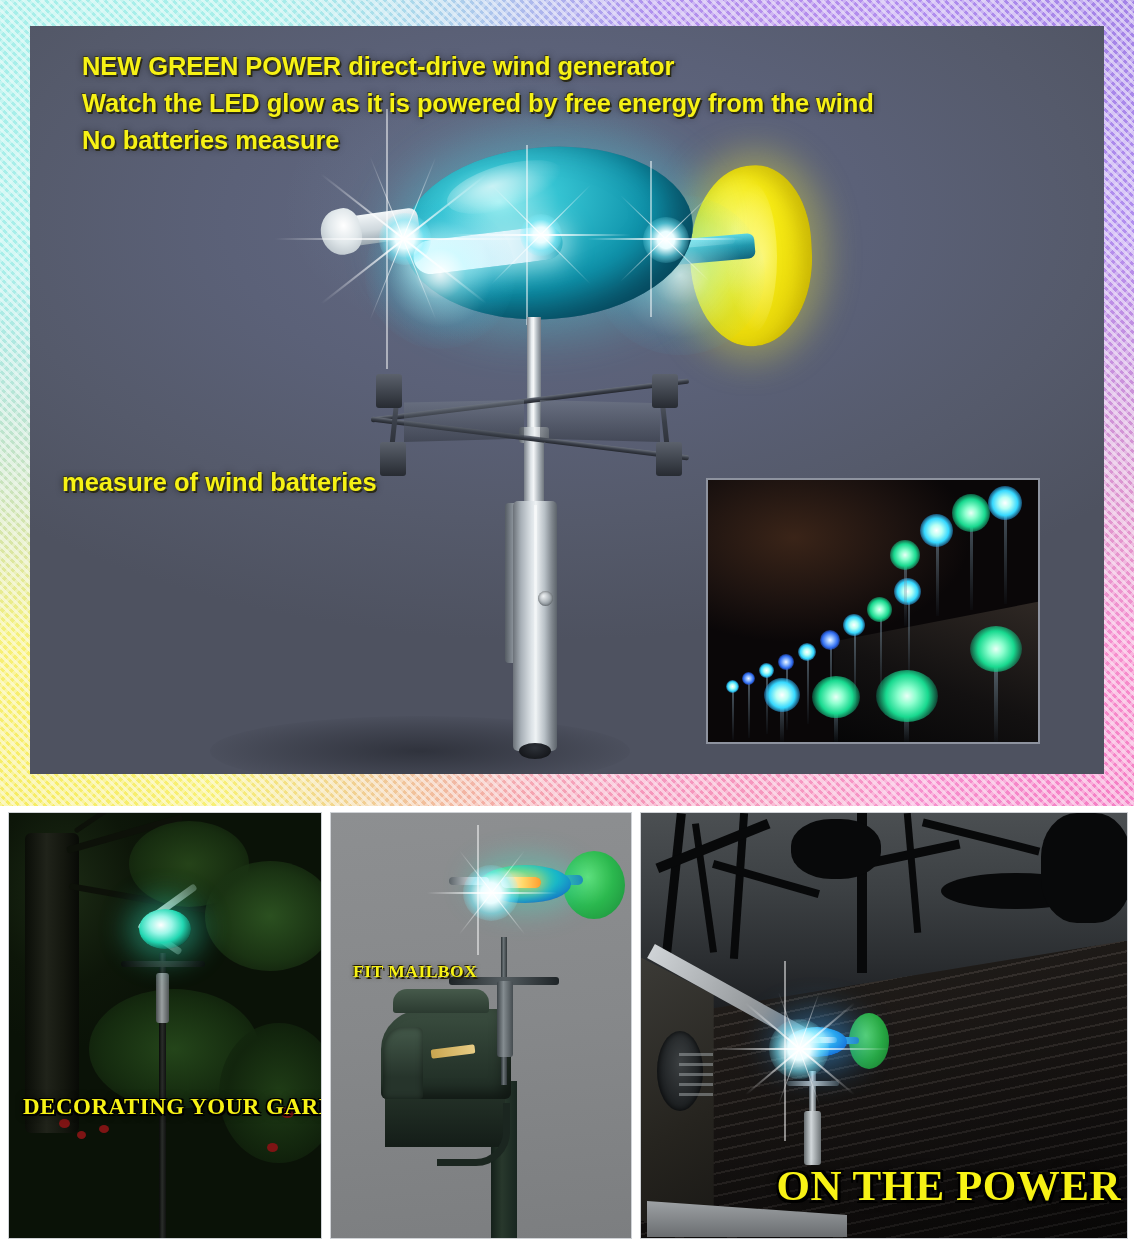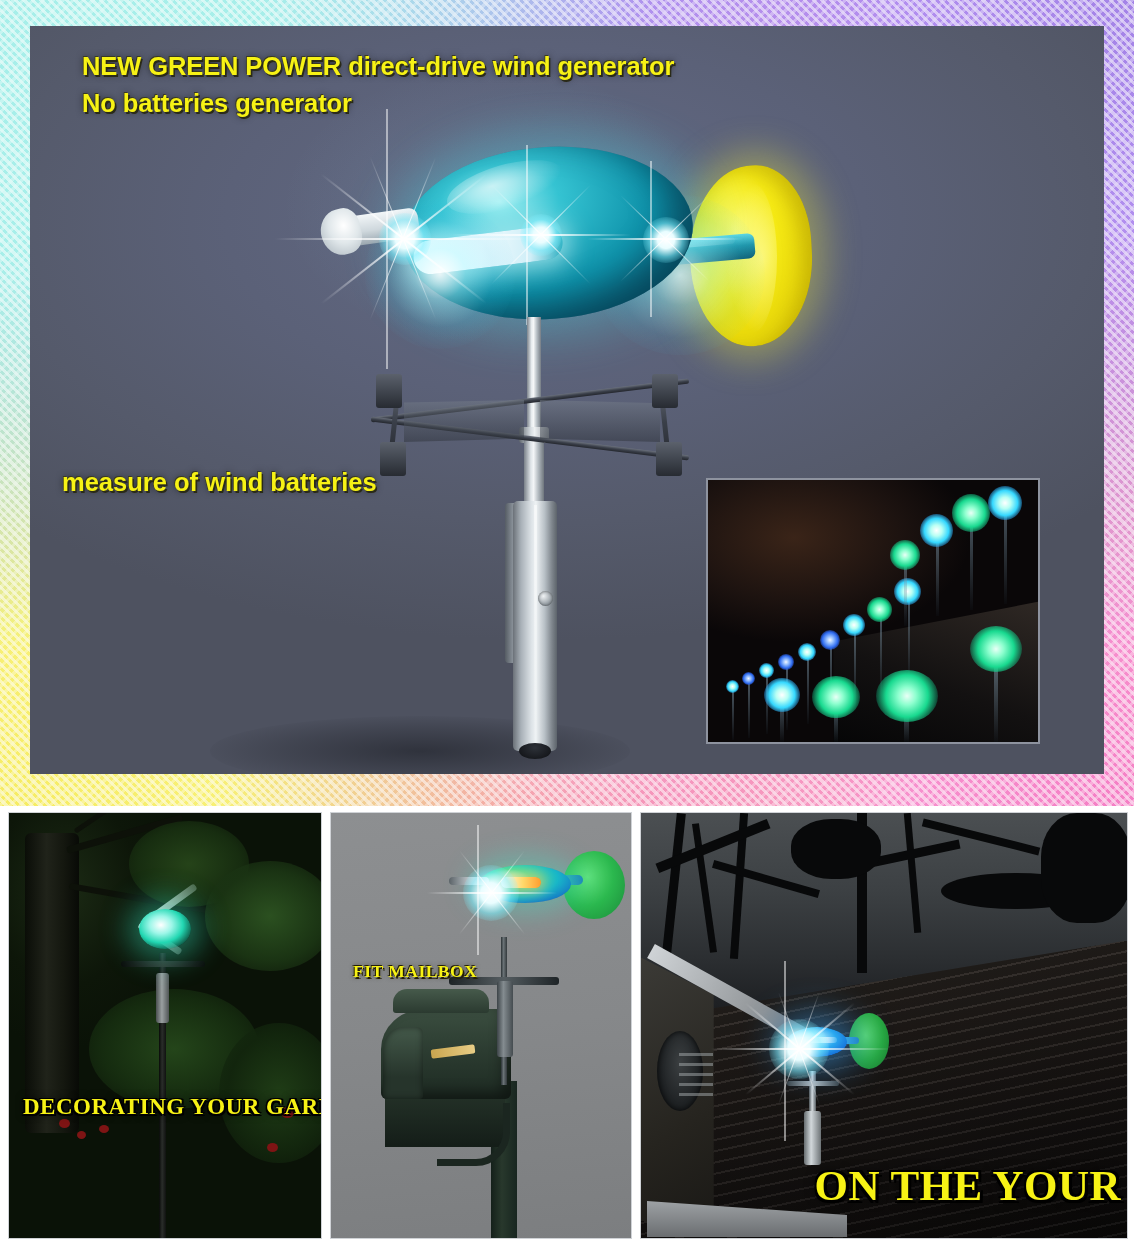"Watch the LED glow as" div { html: none -> <div>Watch the LED glow as it is powered by free energy from the wind</div> }
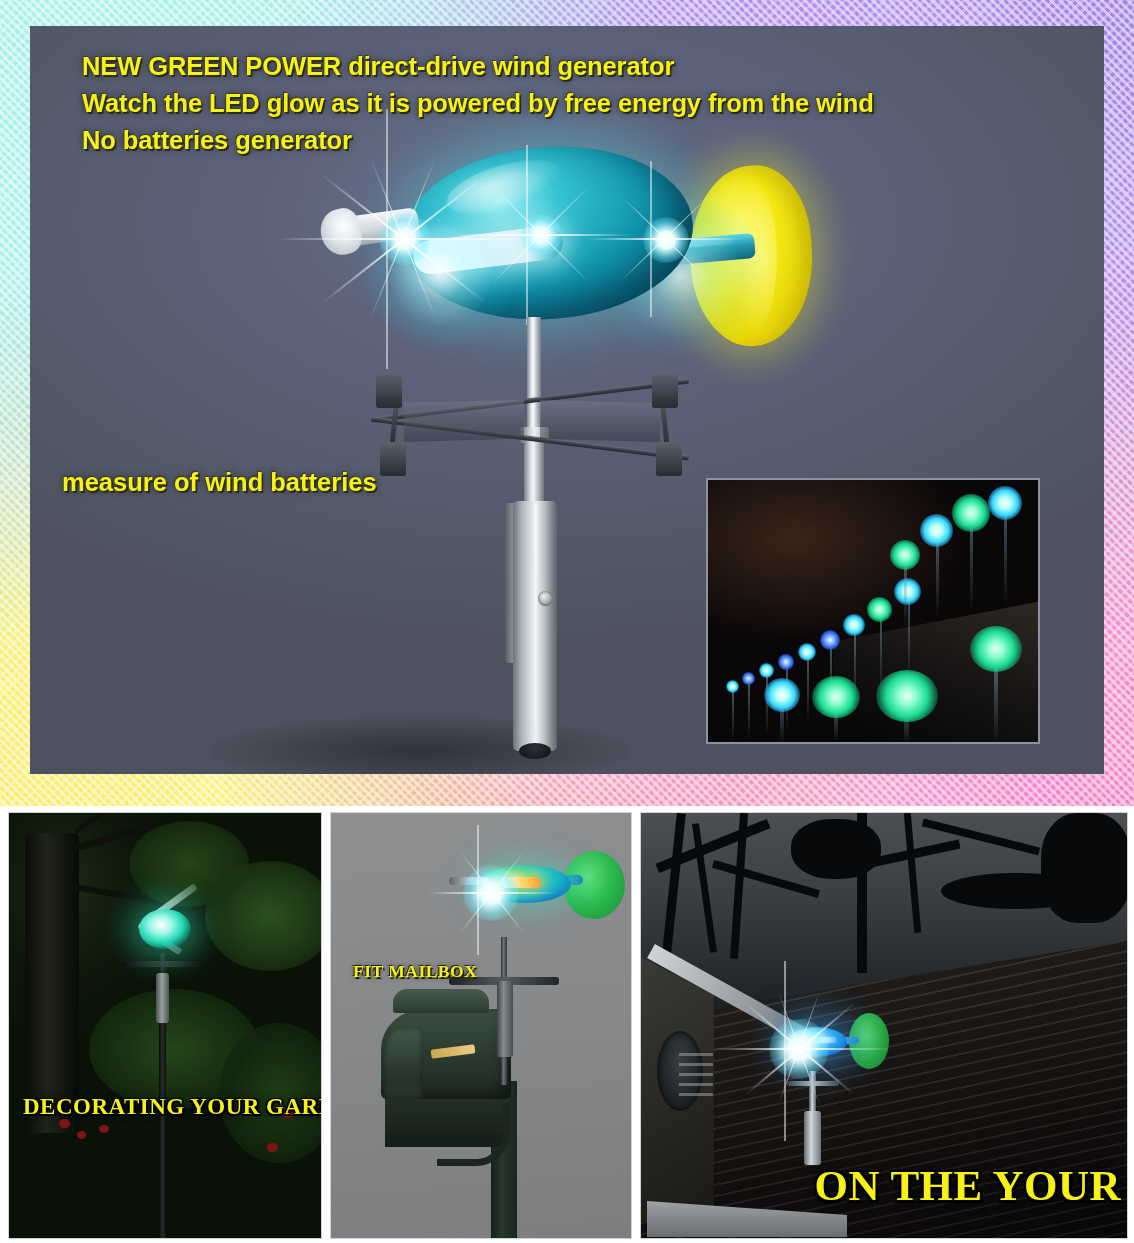"No batteries generator" div { text: generator -> measure }
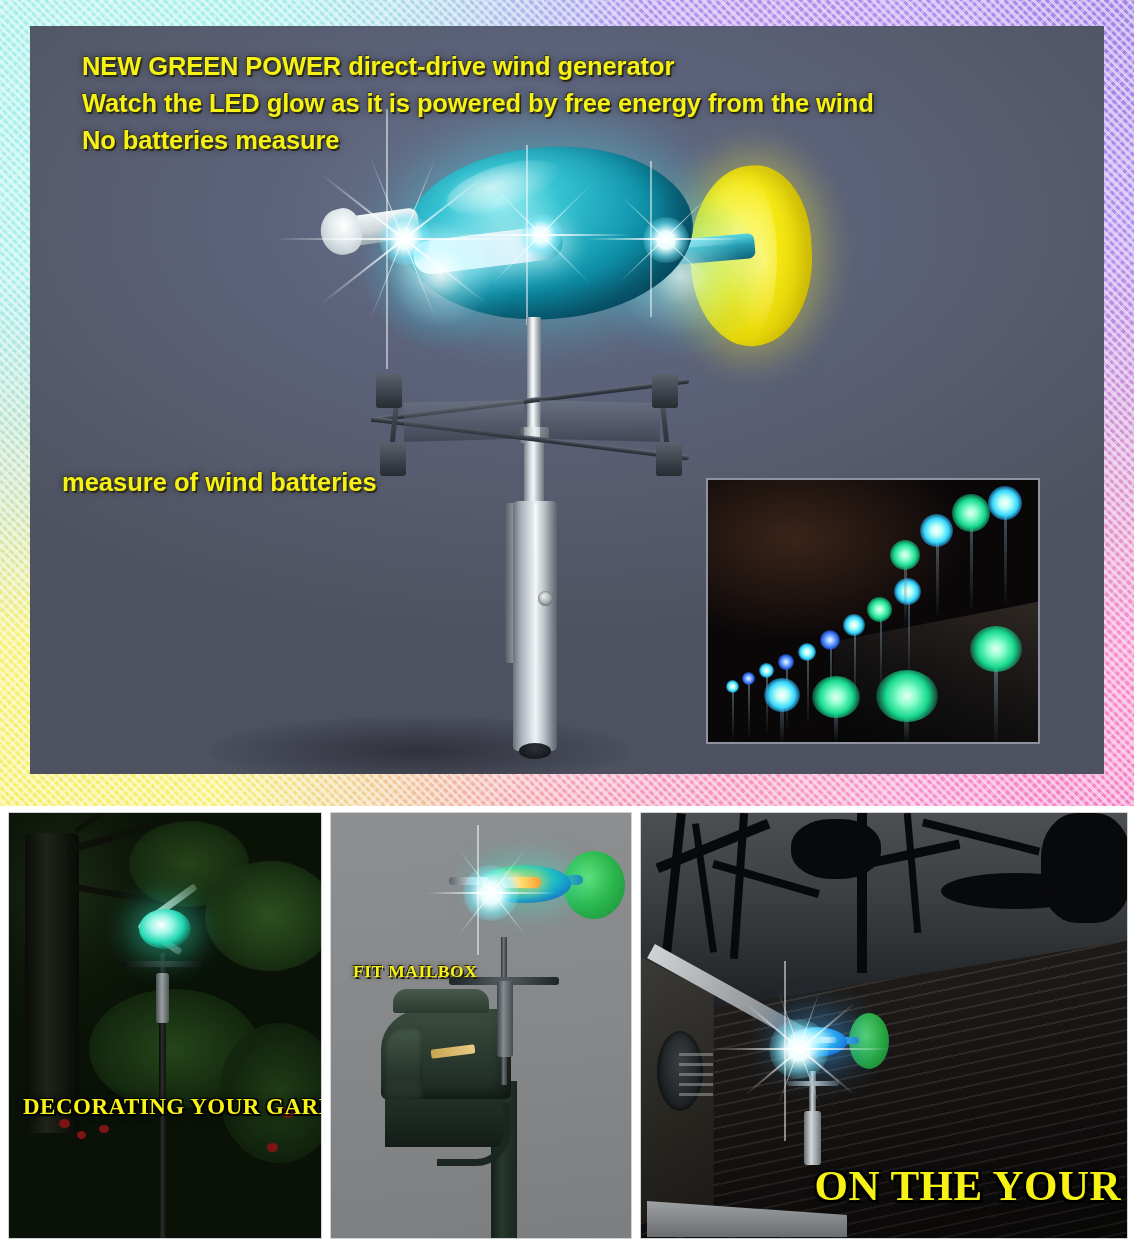"ON THE YOUR" div.cap { text: YOUR -> POWER }
